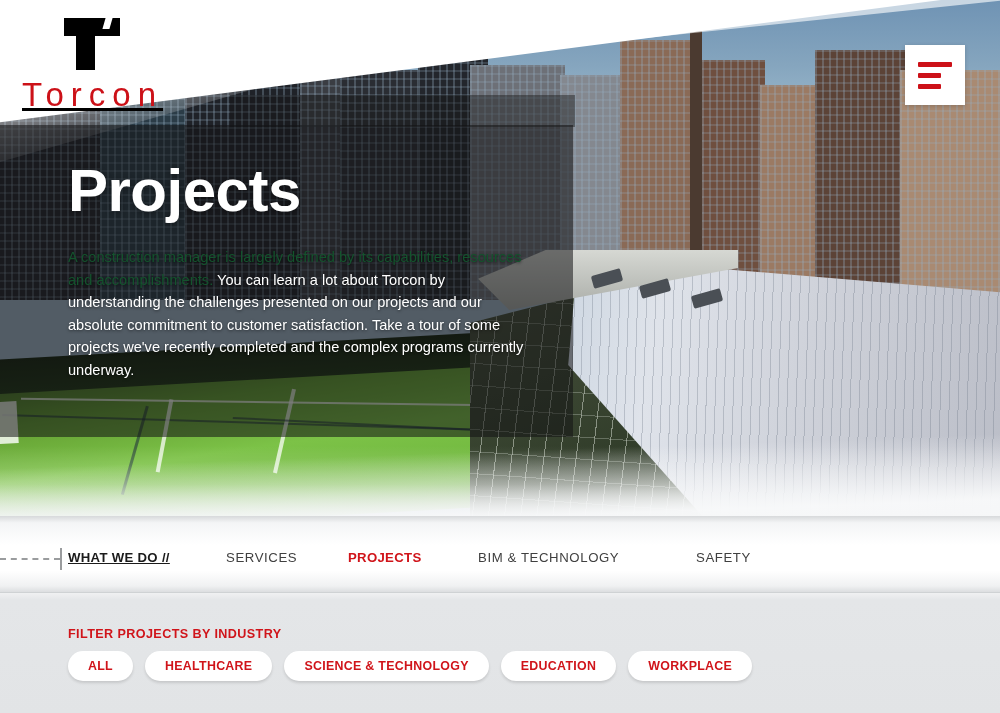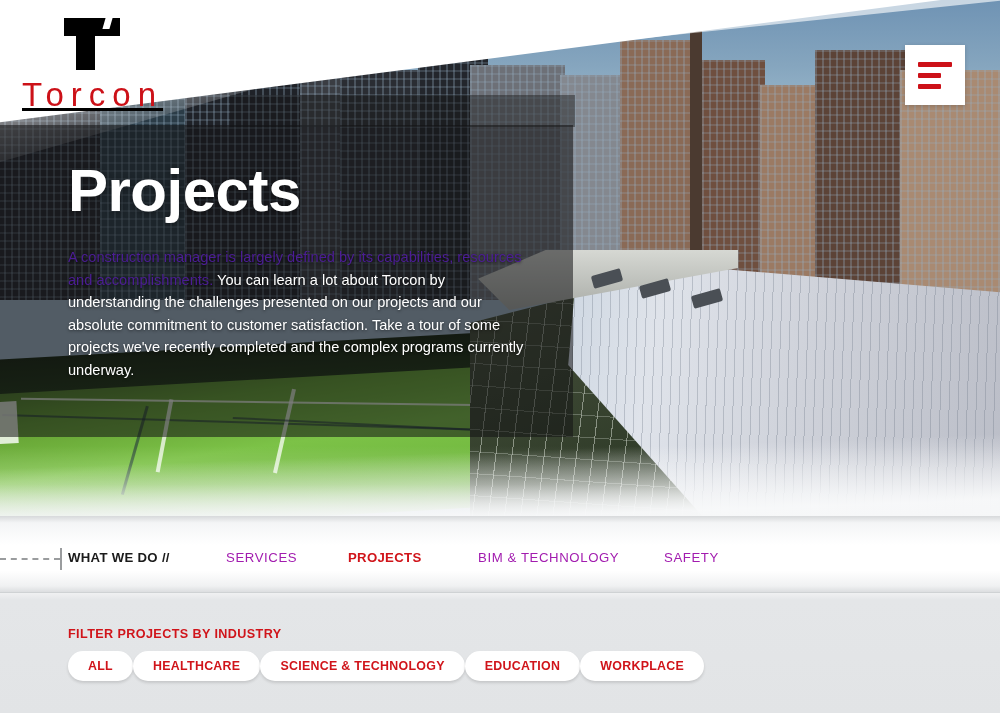"A construction manager is largely" .hero-body .lead { color: #4c1d95 -> #14532d }
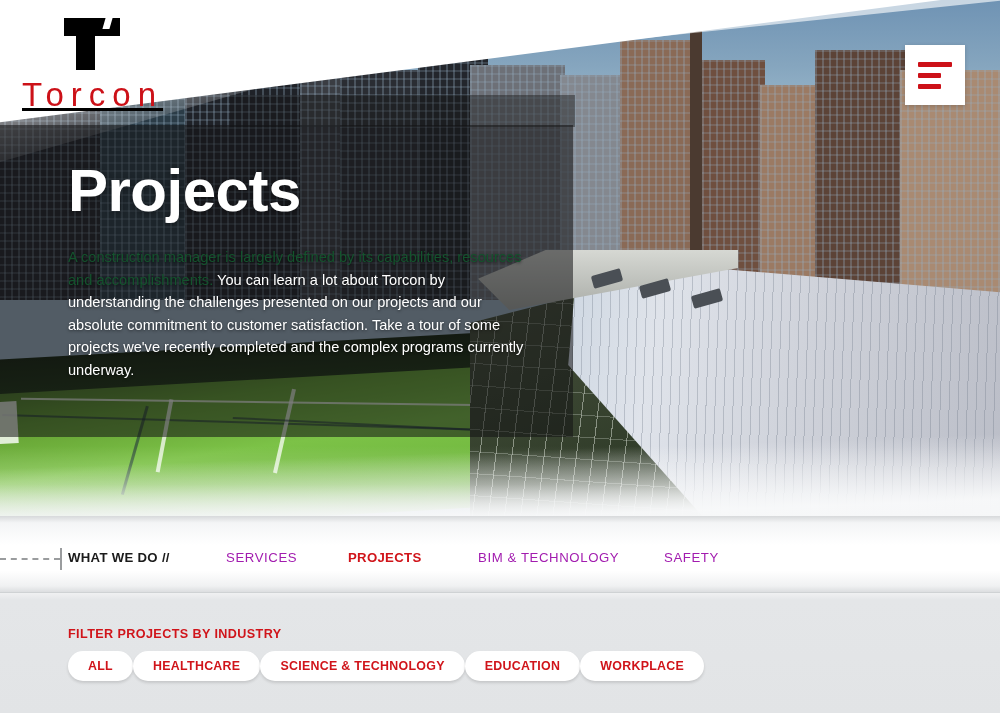"WHAT WE DO //" .nav-item.label { text-decoration: none -> underline }
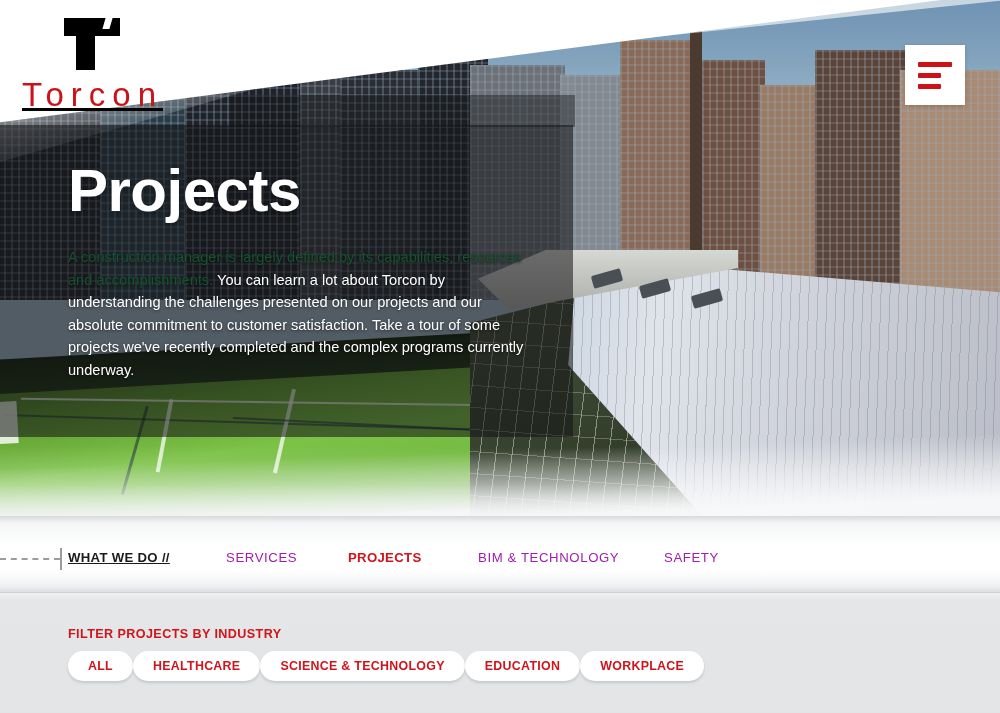"SERVICES" .nav-item.plain { color: #a21caf -> #404040 }
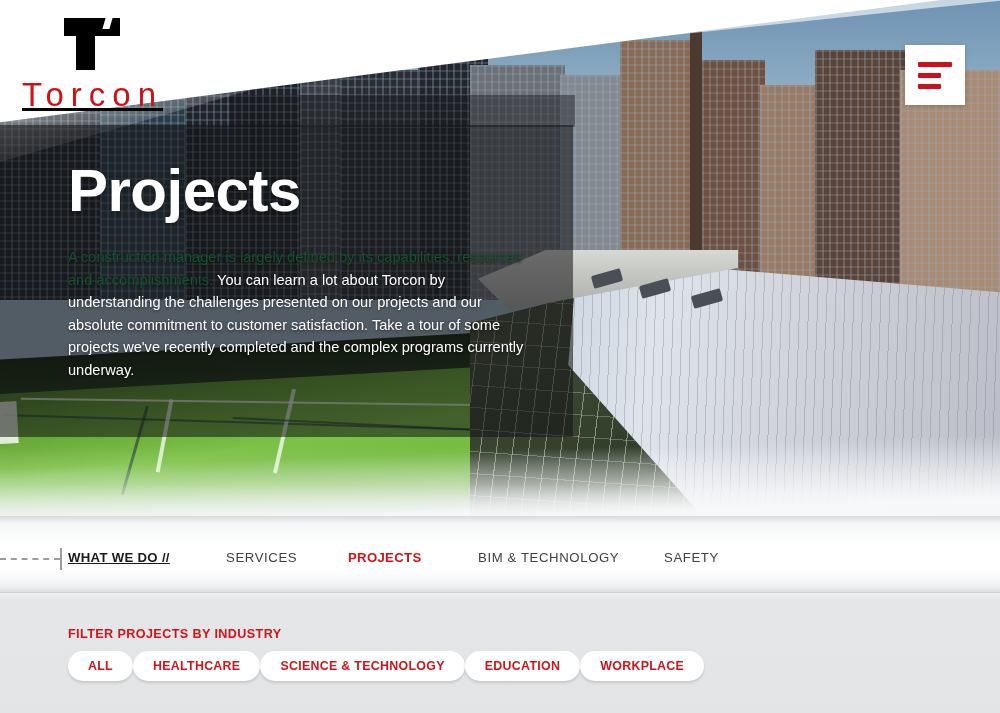"SAFETY" div.nav-item { left: 596px -> 628px }
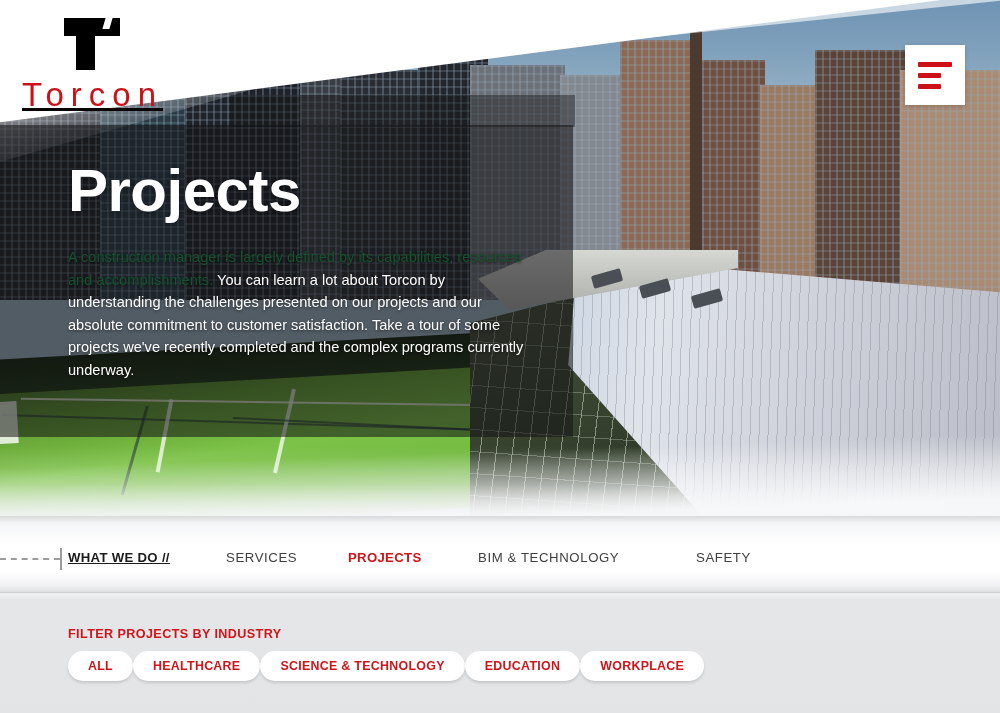"ALL" .filter-row { gap: none -> 12px }
